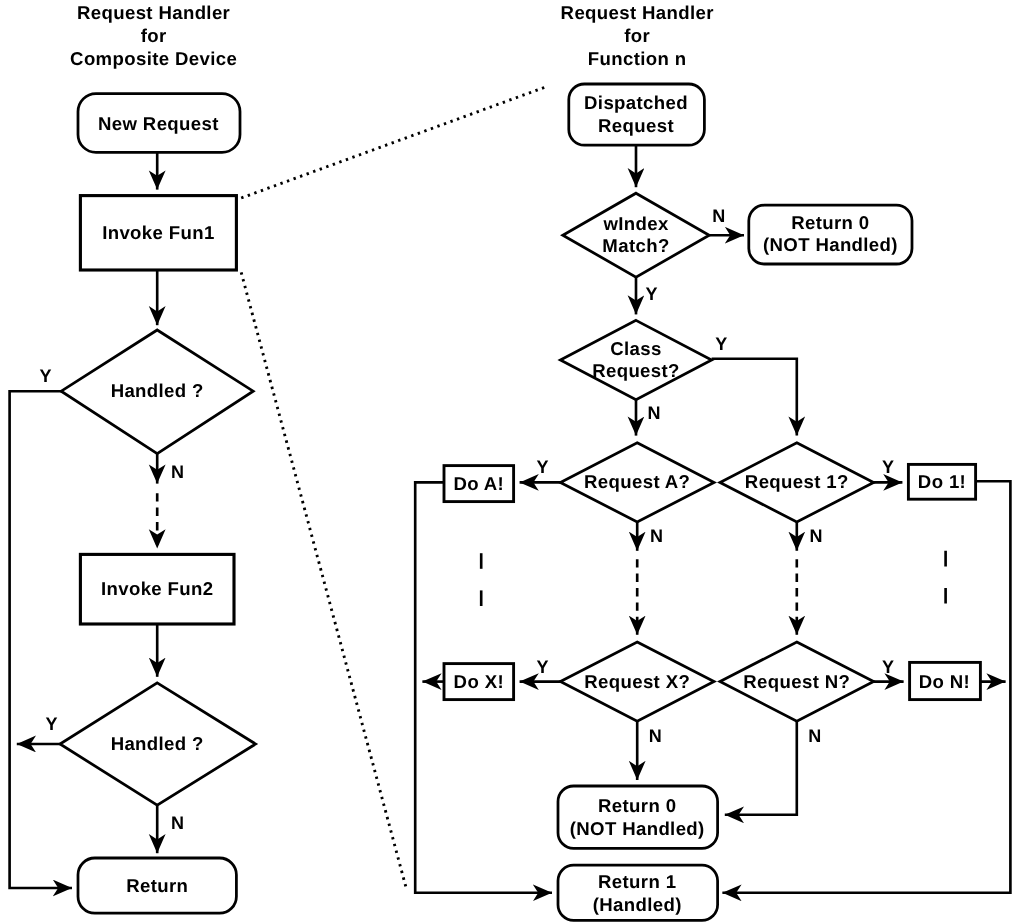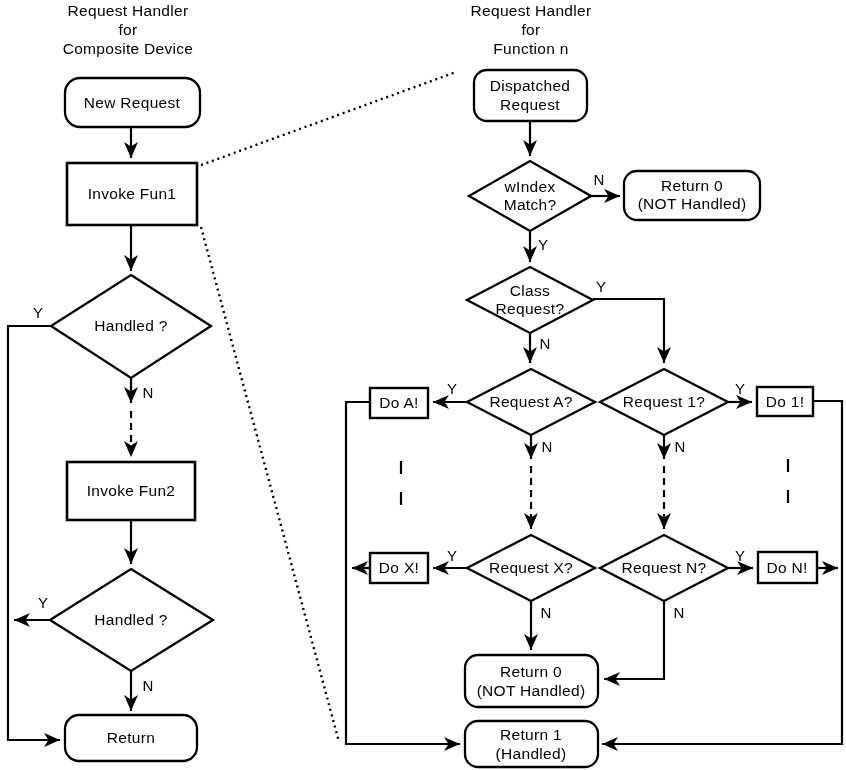"Request Handler" .canvas { font-weight: none -> bold }
